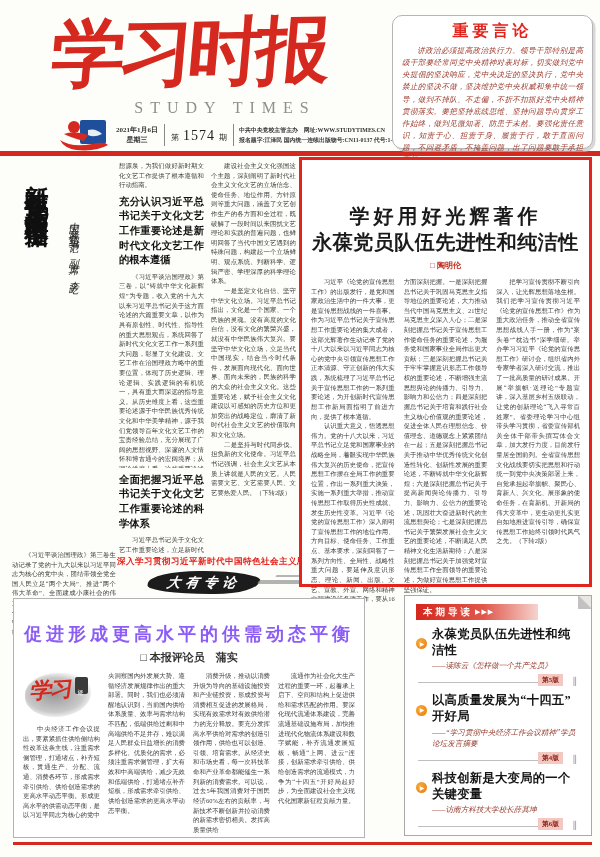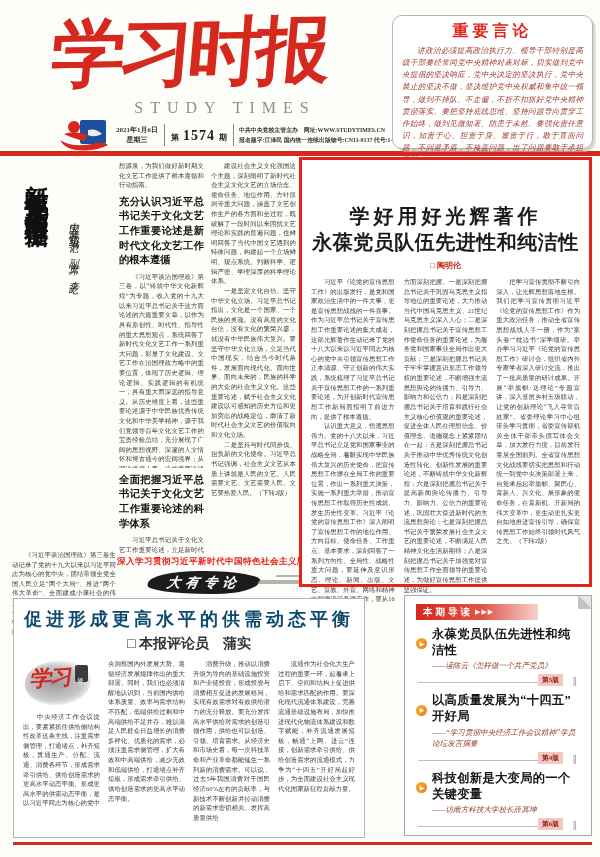"第 1574 期" .issueblock { font-weight: bold -> normal }
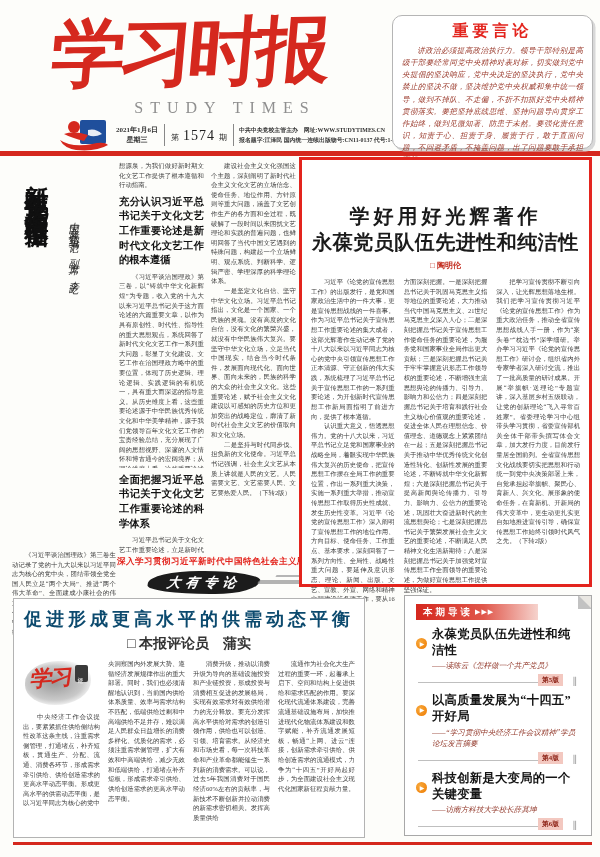"促进形成更高水平的供需动态平衡" .bot-title { color: #0c4a6e -> #8b5cf6; margin-top: 1px -> 16px }
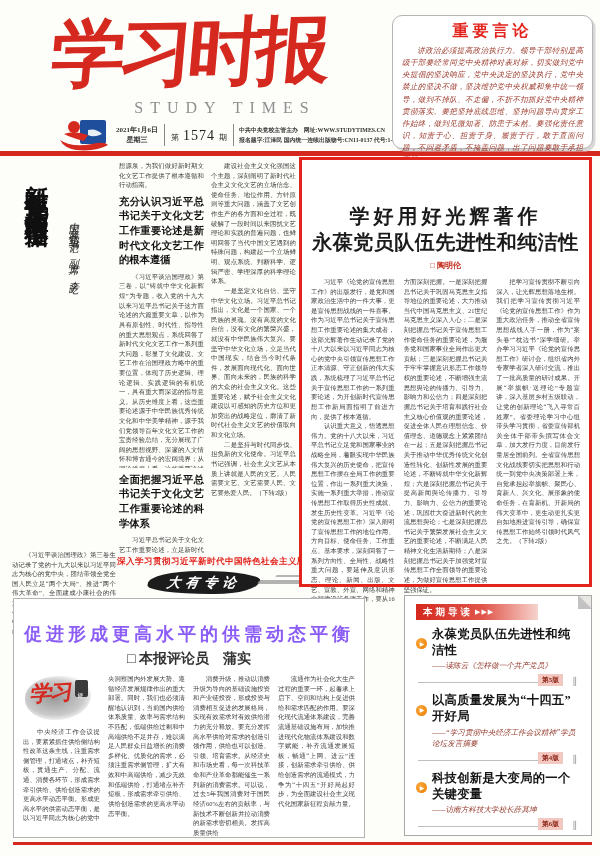"□ 本报评论员 蒲实" .bot-byline { font-size: 14px -> 11px }
